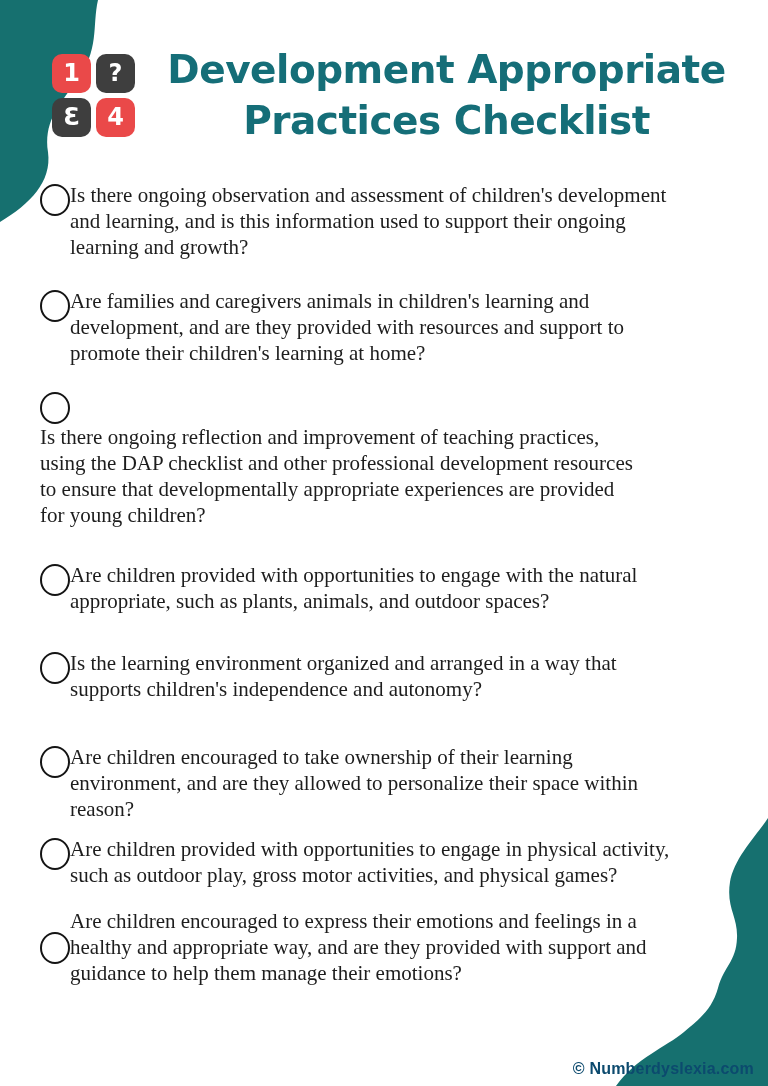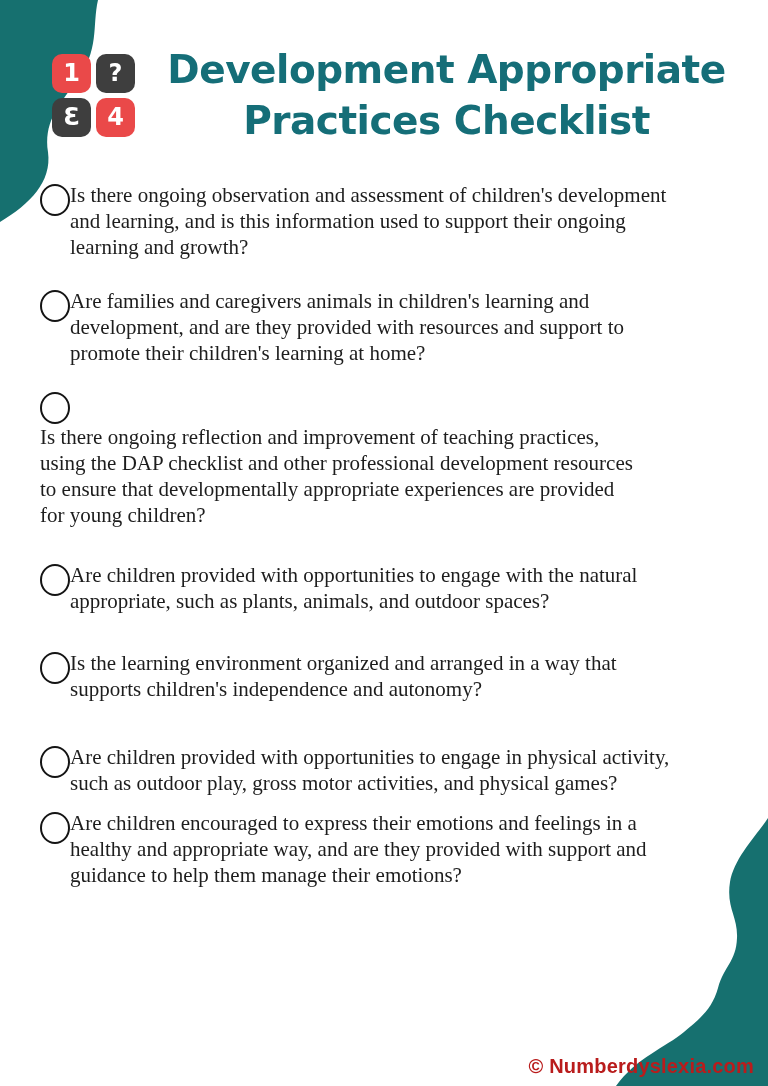"Are children encouraged to take" div.item { html: none -> <div> <span></span> <p>Are children encouraged to take ownership of their learning environment, and are they allowed to personalize their space within reason?</p> </div> }
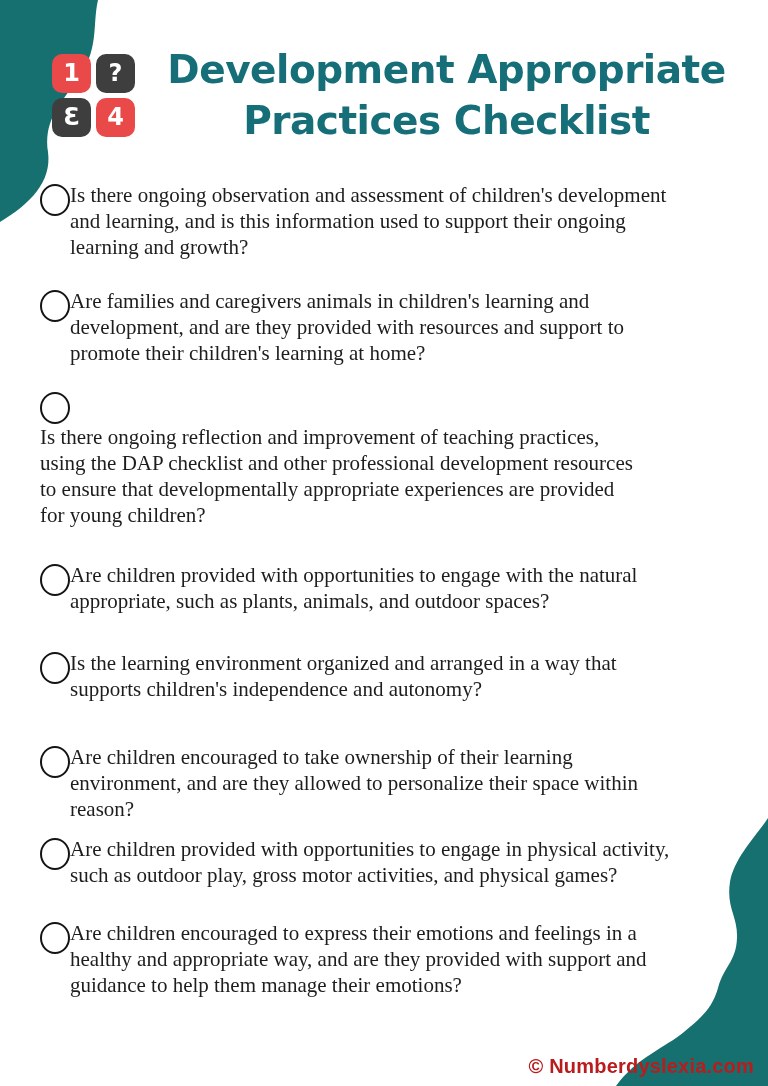"Are children encouraged to express" .item:nth-child(8) { align-items: none -> center; margin-top: 32px -> 20px }
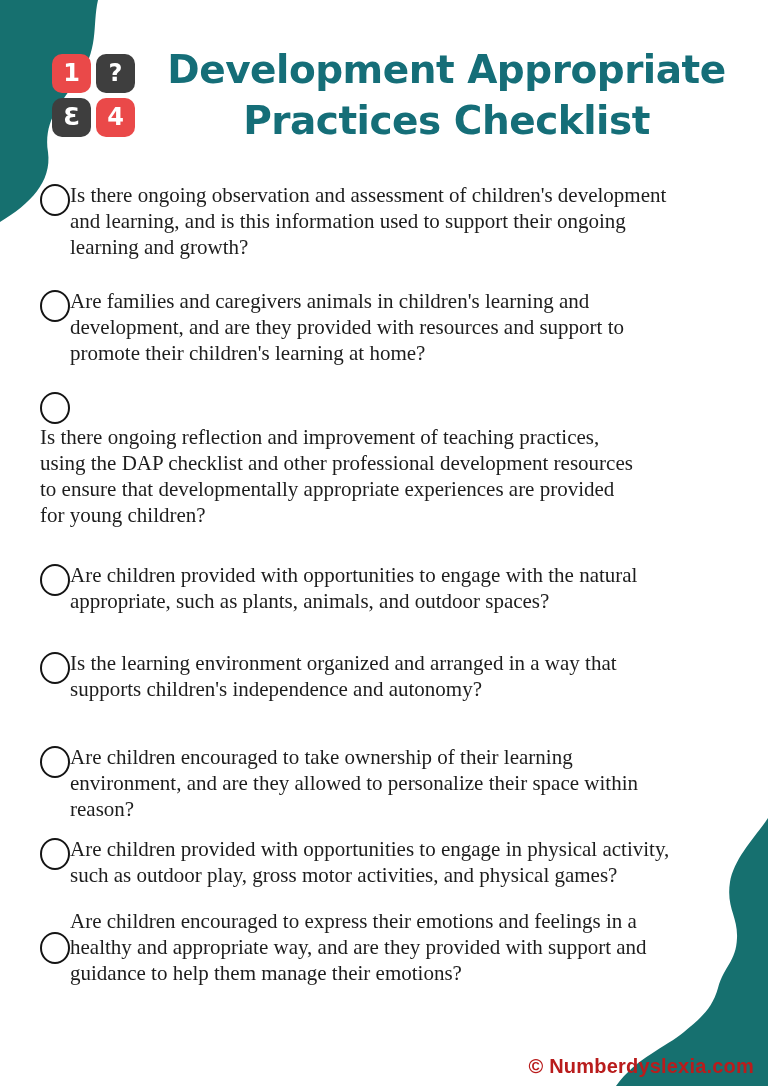"© Numberdyslexia.com" .footer { color: #b91c1c -> #0c4a6e; font-size: 20px -> 16px }
